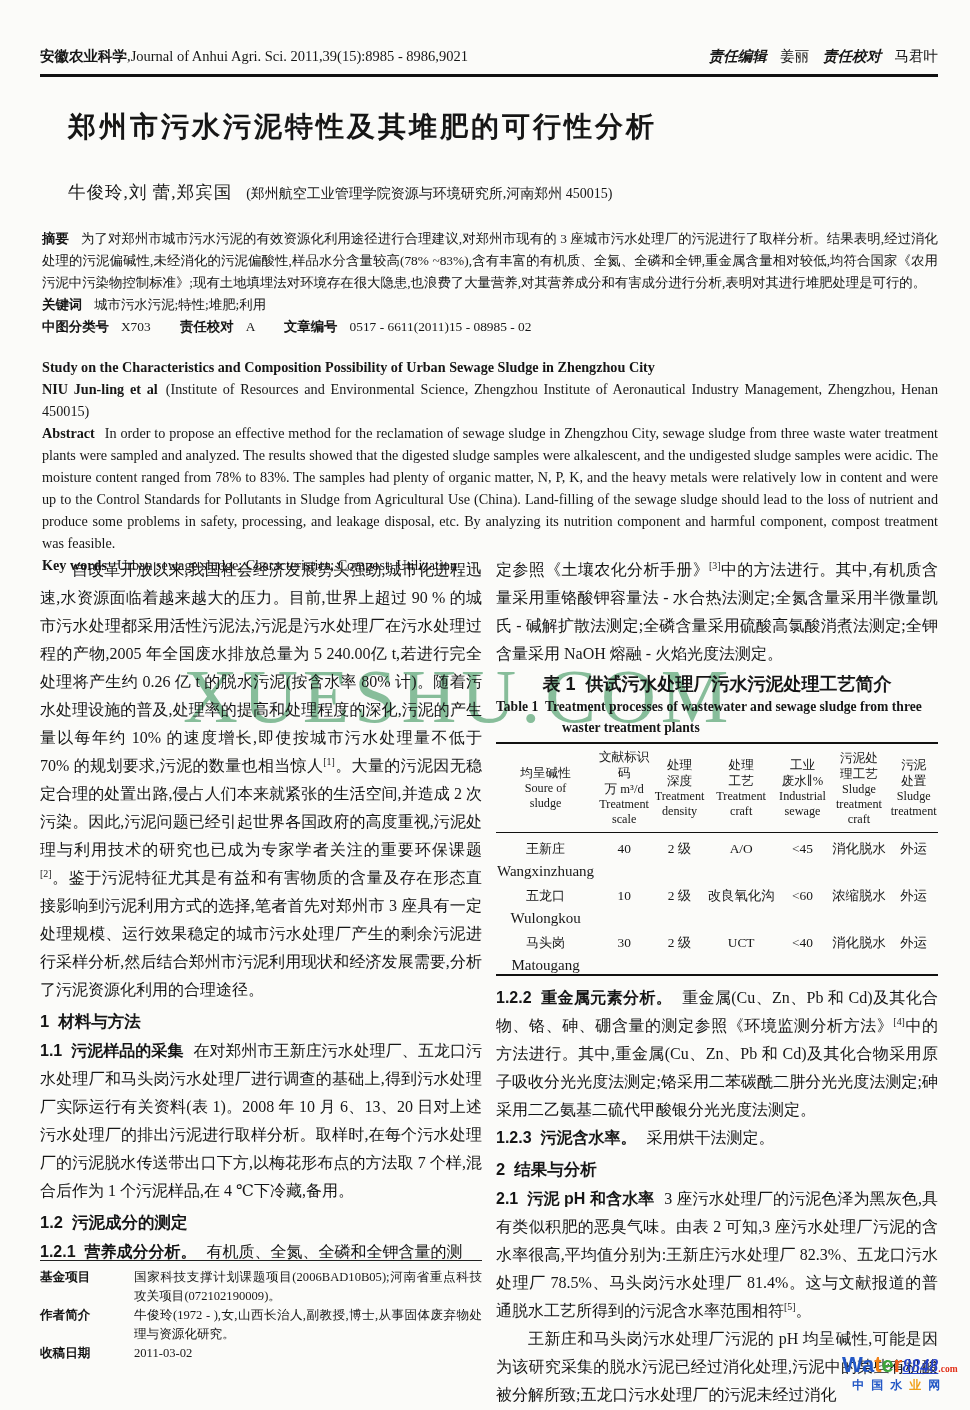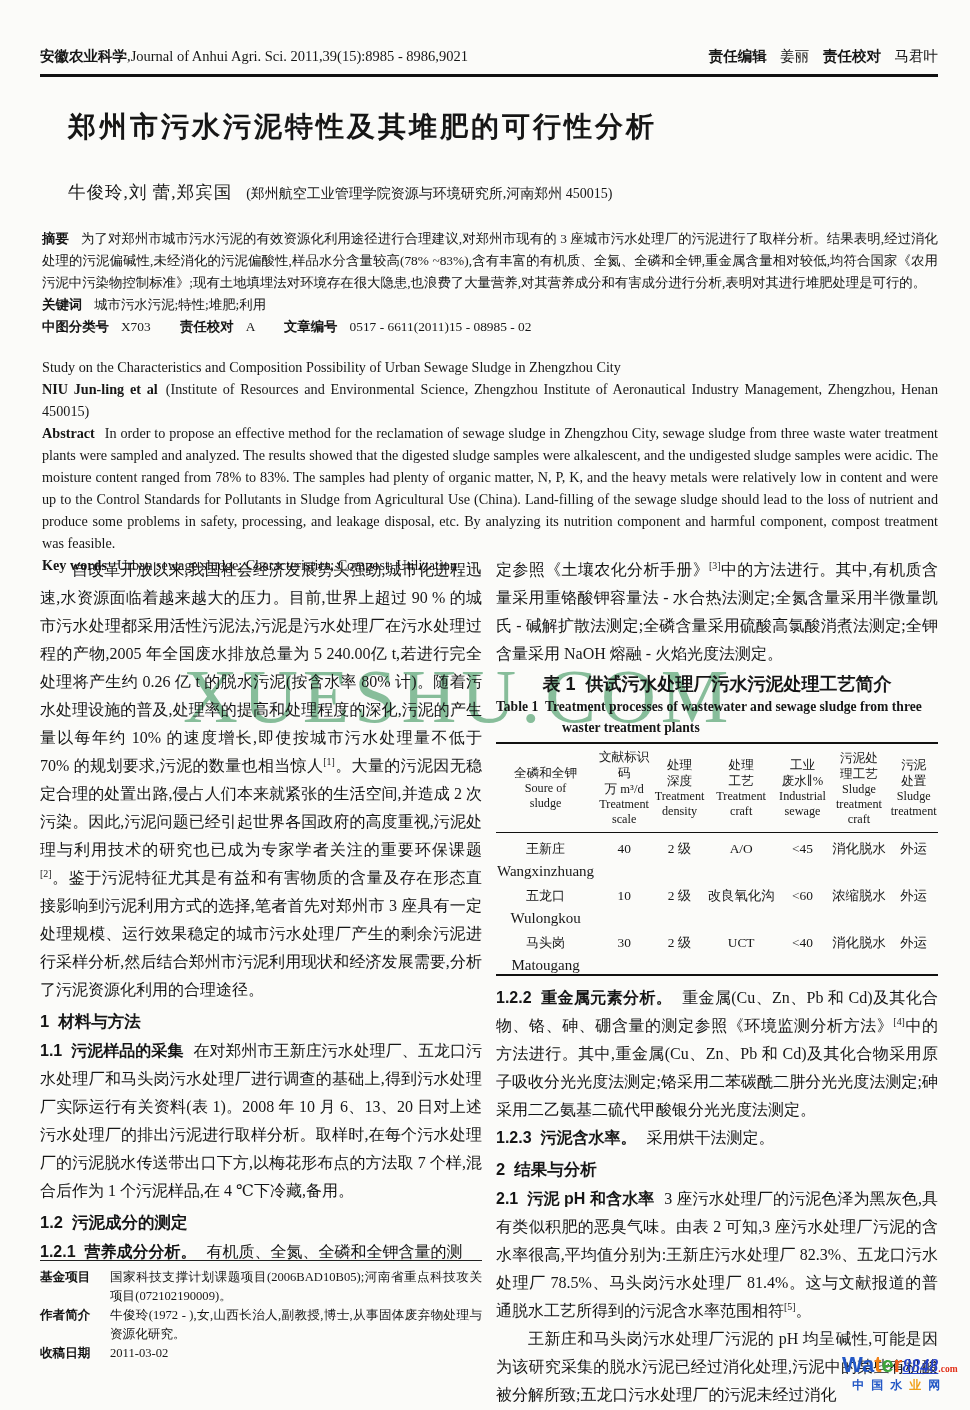"责任编辑" .hdr-label { font-style: none -> italic }
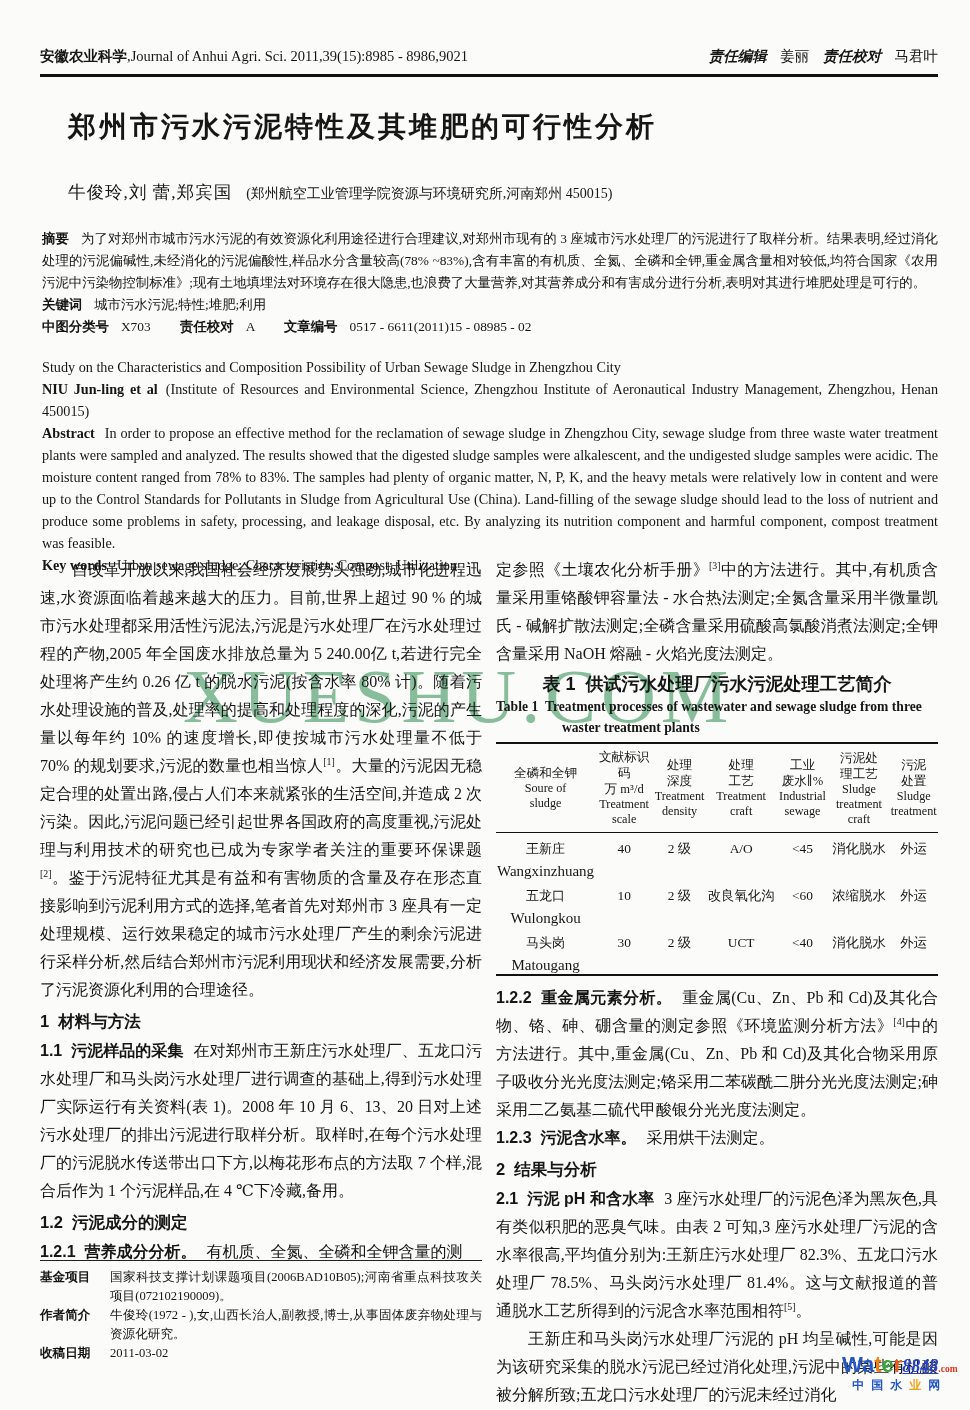"Study on the Characteristics and" .en-title { font-weight: normal -> bold }
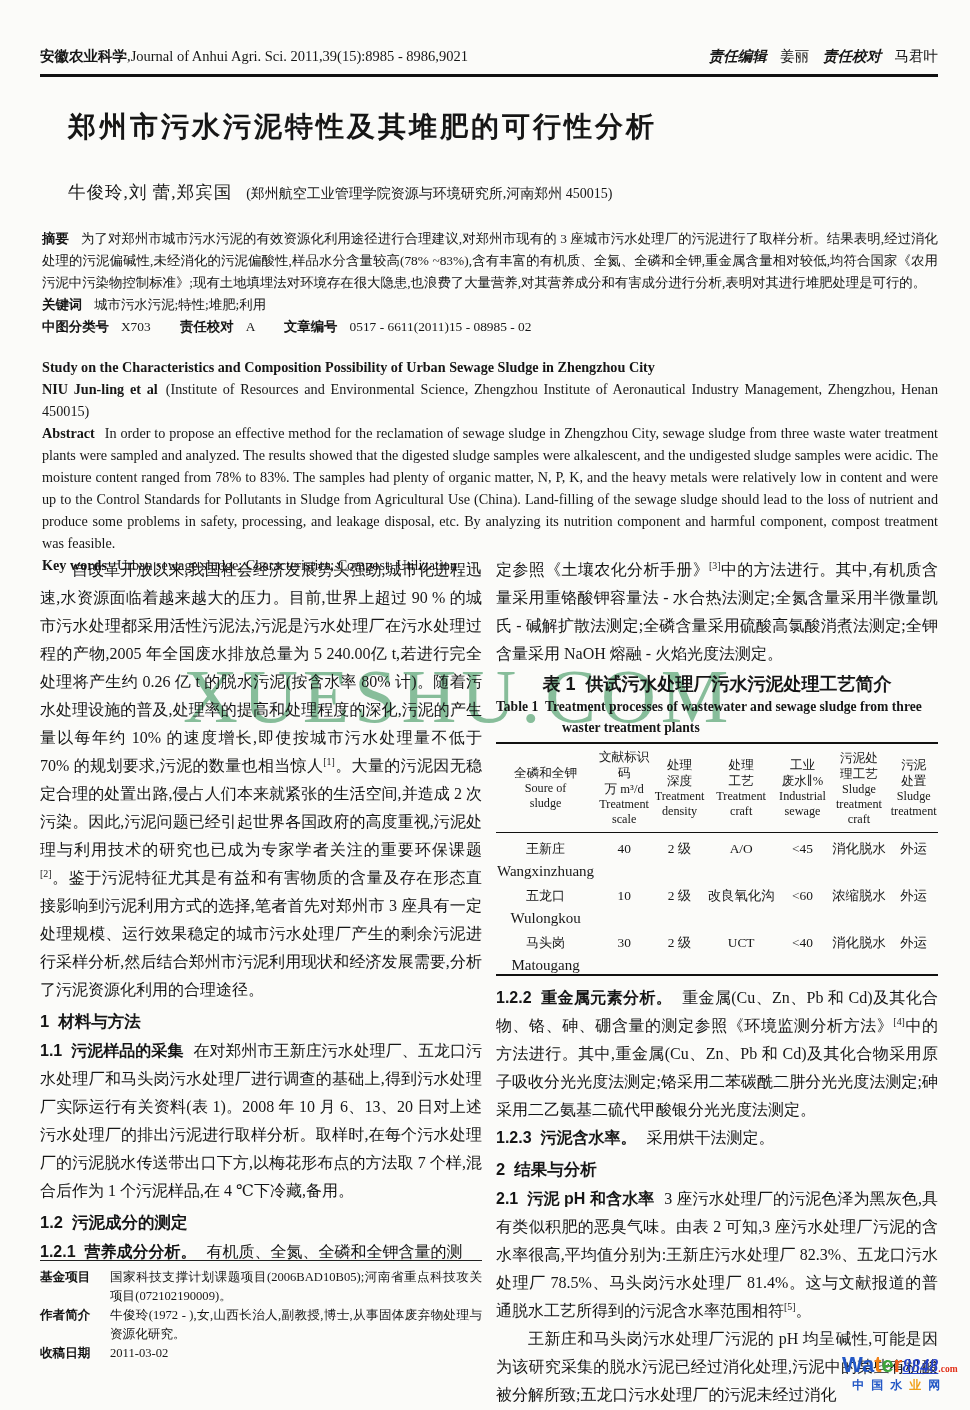"全磷和全钾" div.thc { text: 全磷和全钾 -> 均呈碱性 }
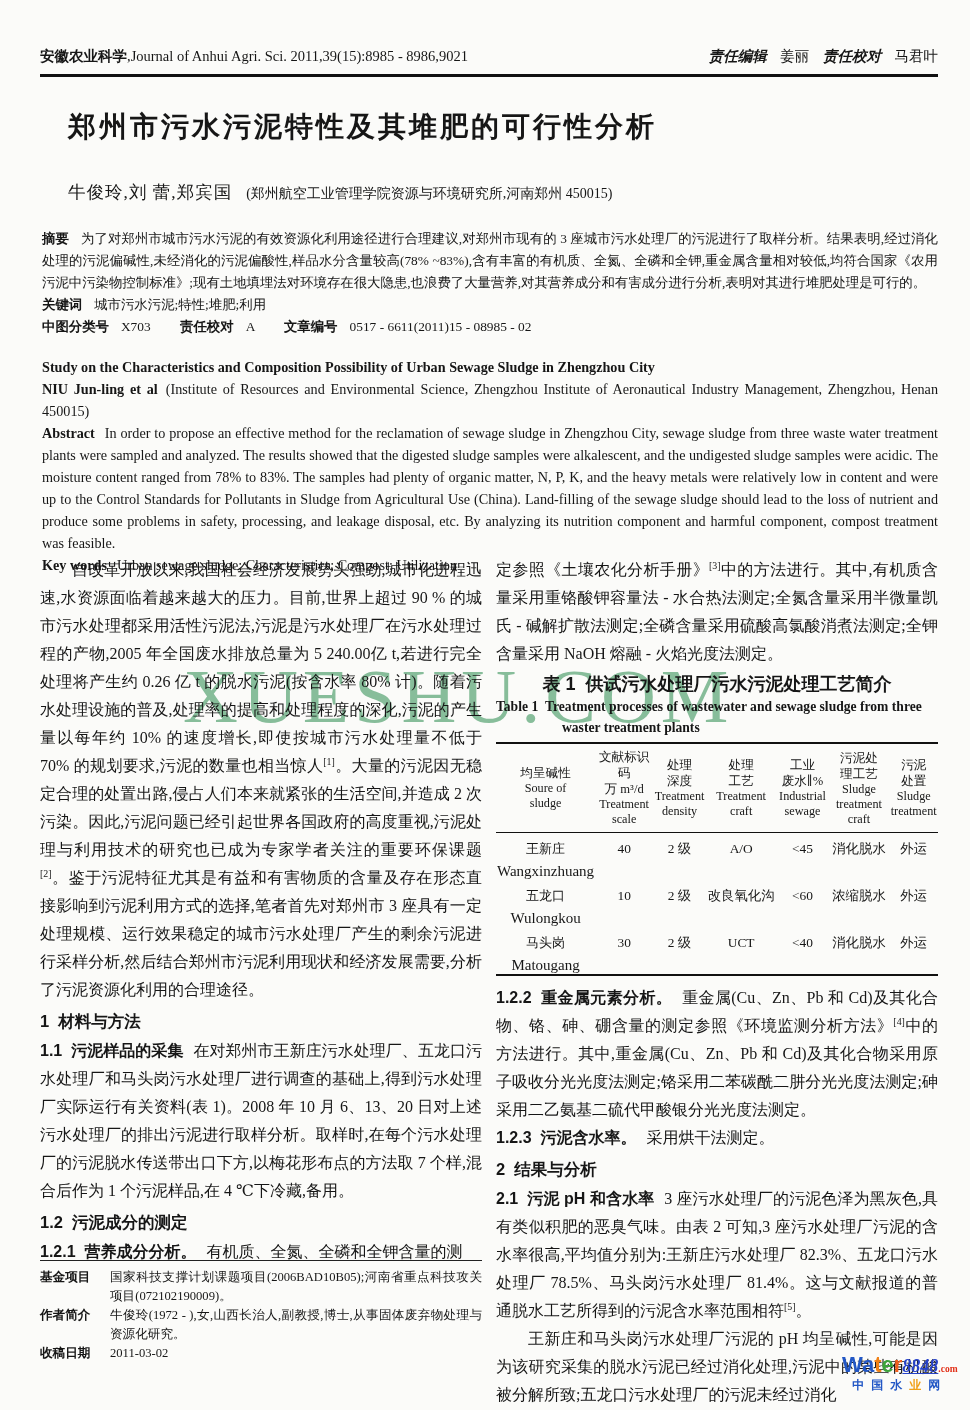"基金项目" .fn-row { gap: none -> 24px }
